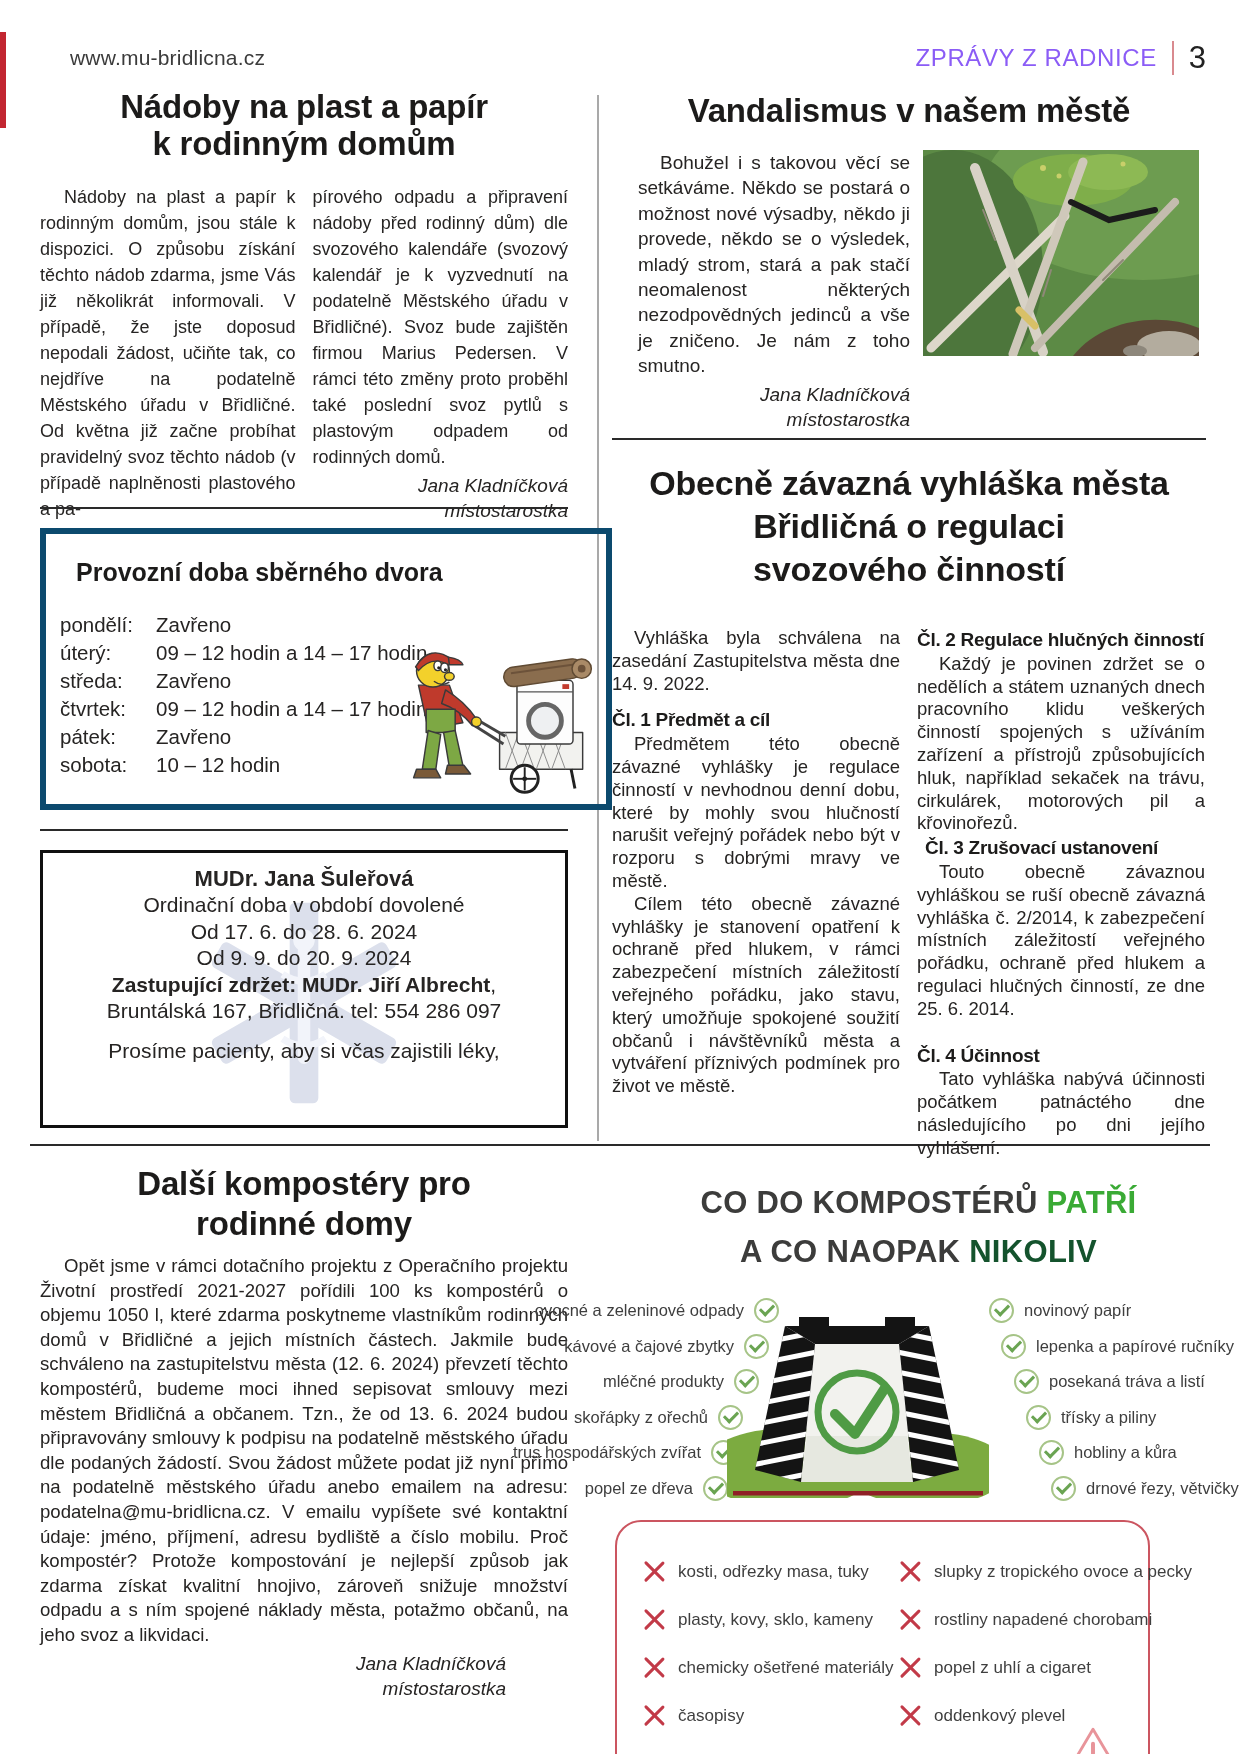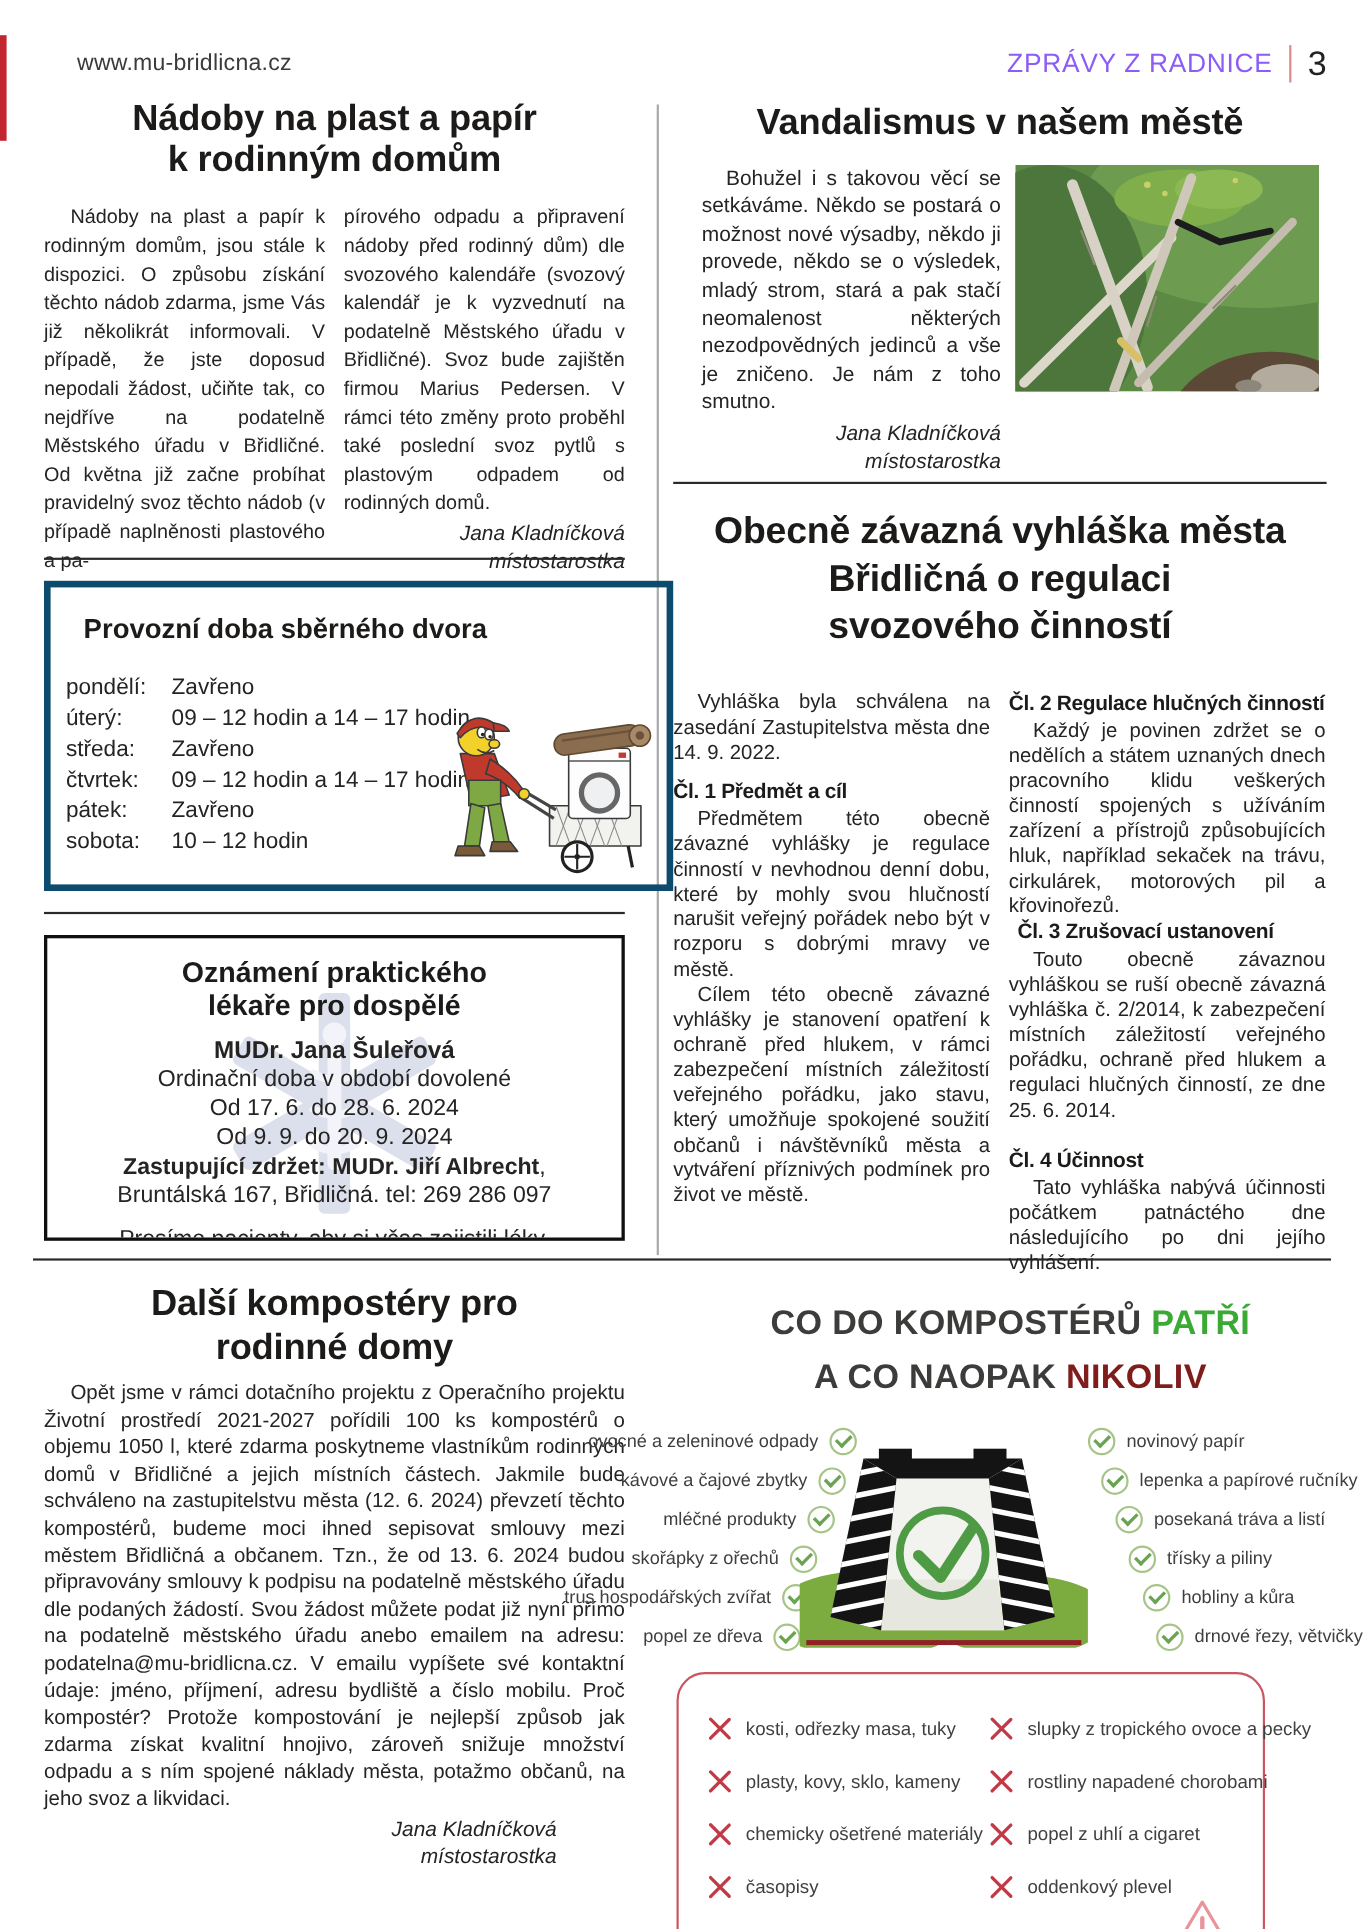"Oznámení praktického" div.btitle { html: <div> <span>Oznámení praktického</span><br> <span>lékaře pro dospělé</span> </div> -> none }
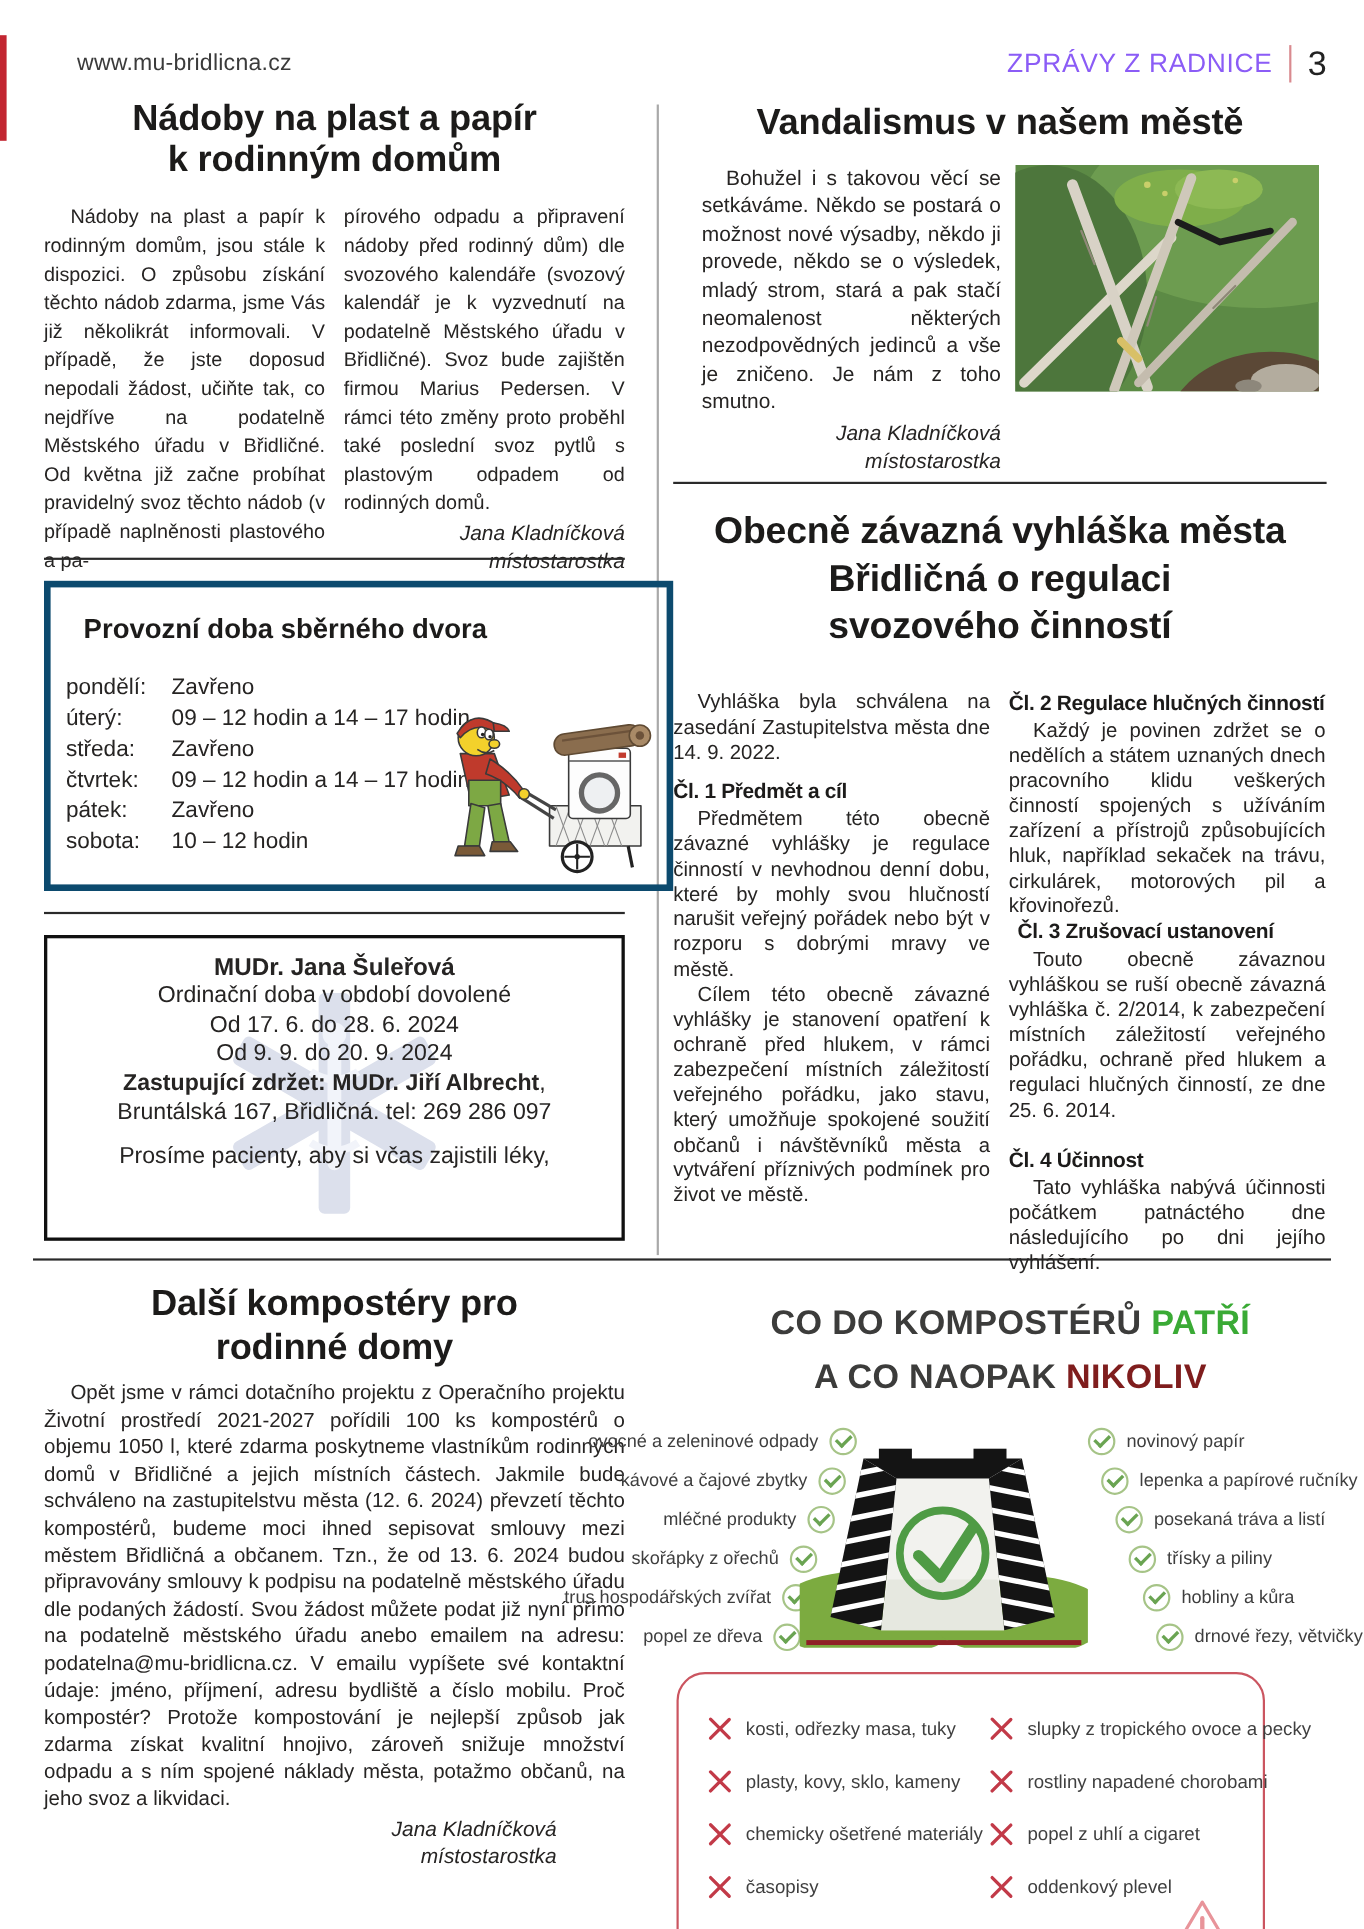"Bruntálská 167, Břidličná. tel: 269" div.dline { text: 269 286 097 -> 554 286 097 }
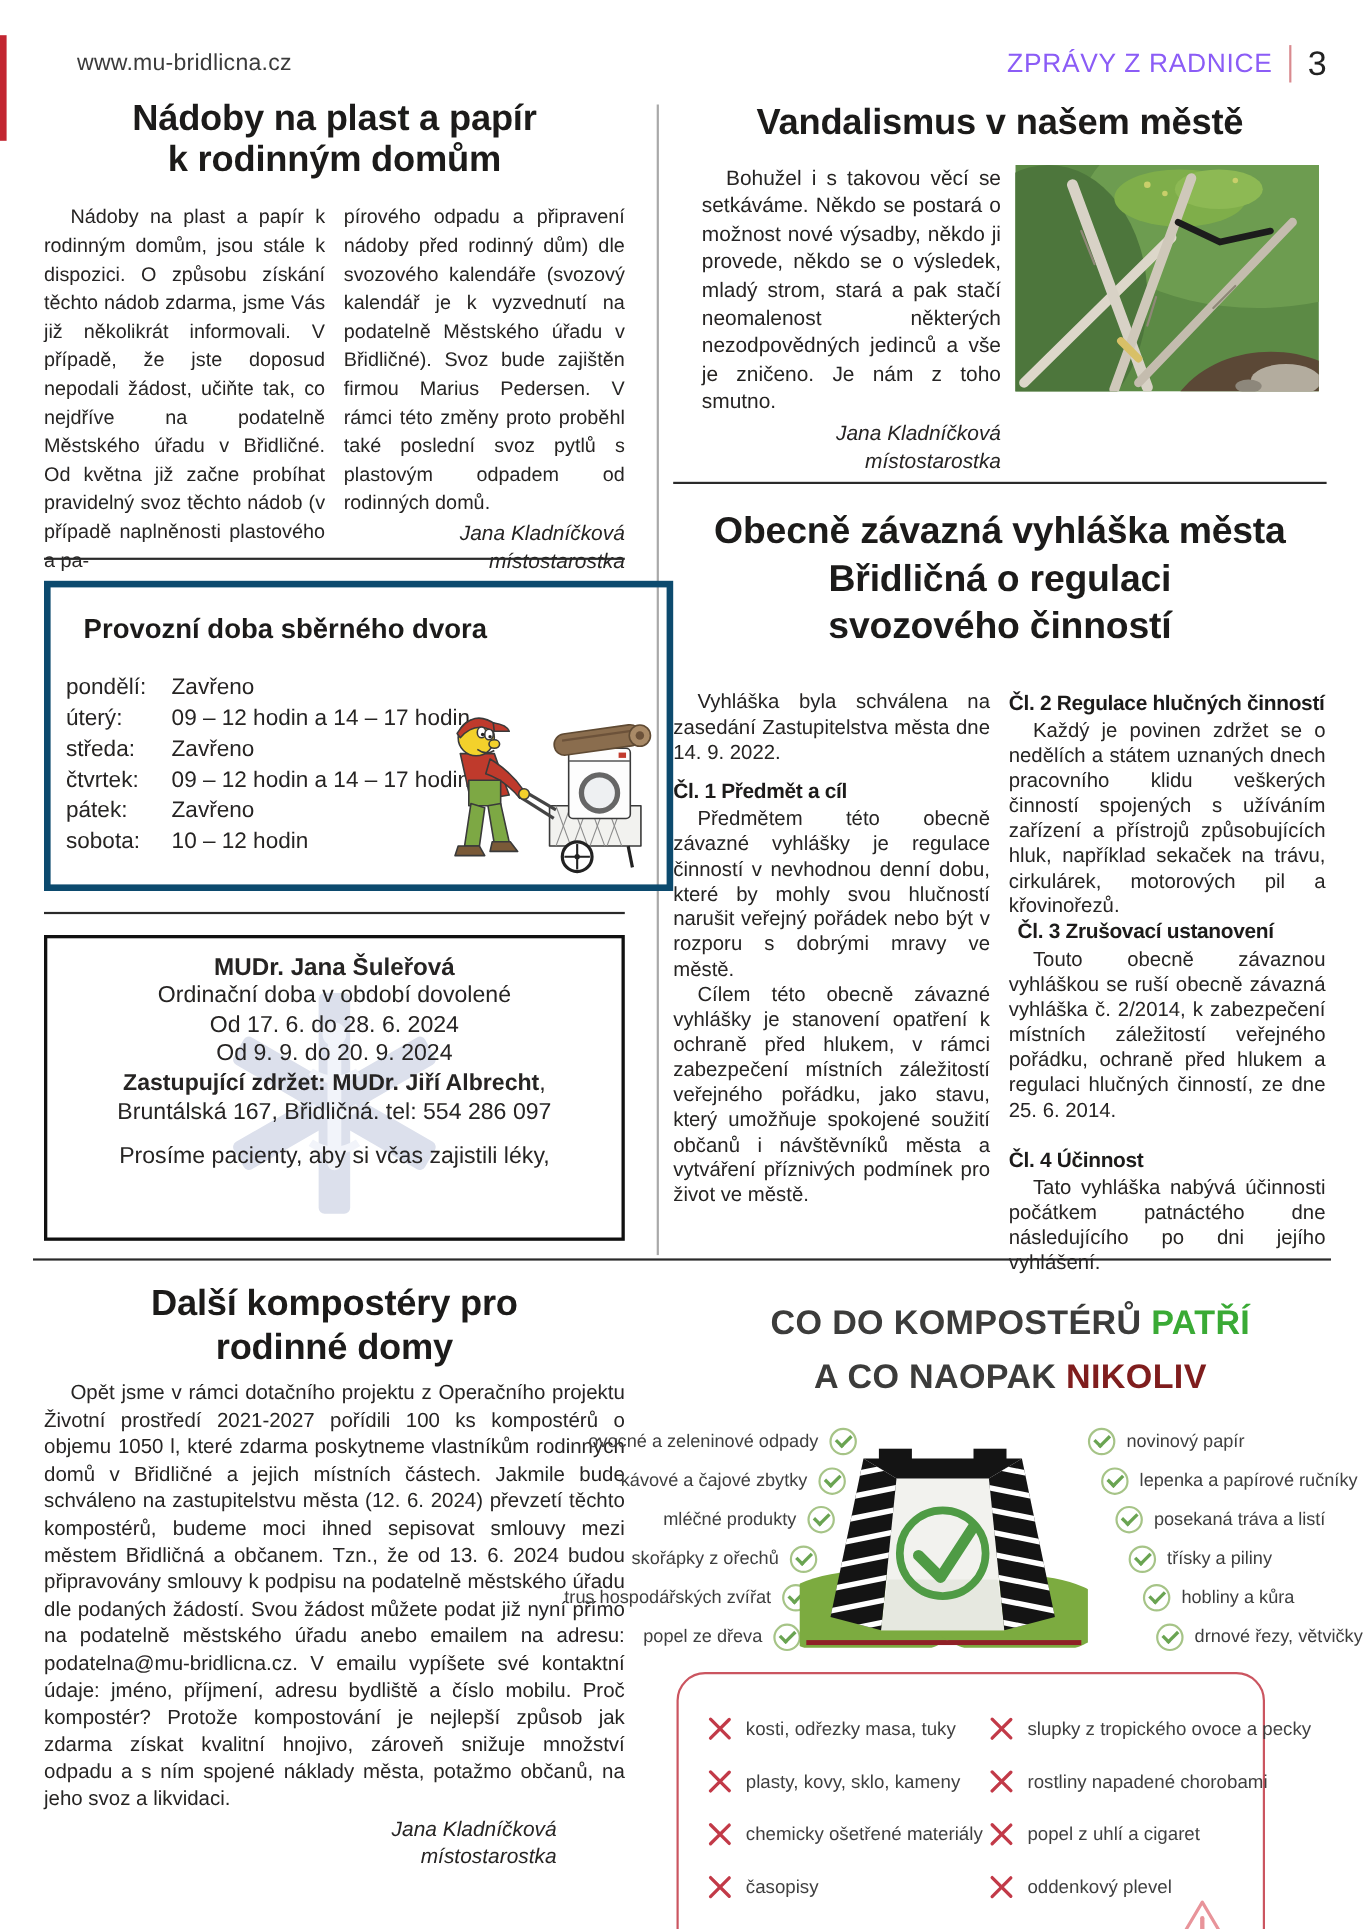"NIKOLIV" .ititle .red { color: #7f1d1d -> #14532d }
